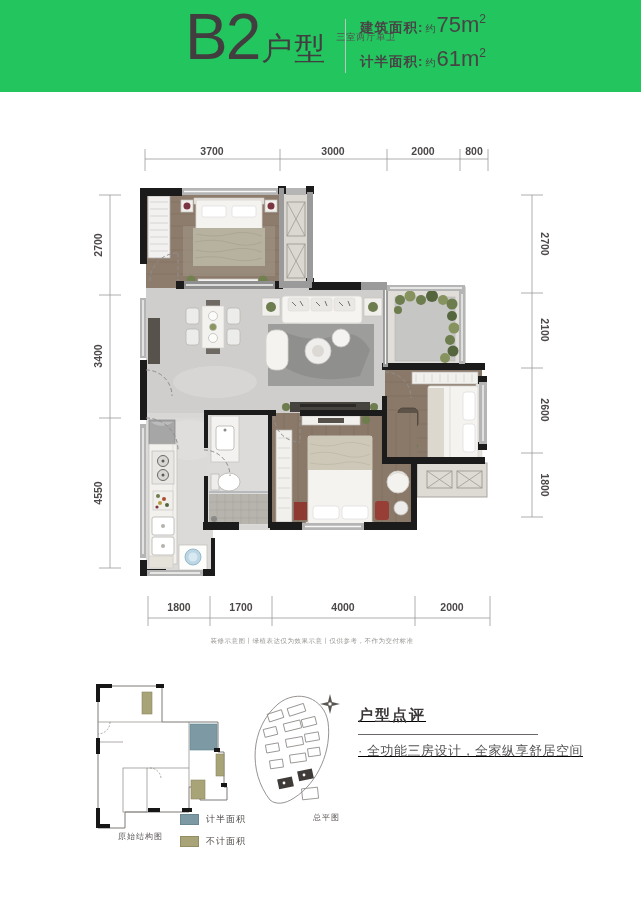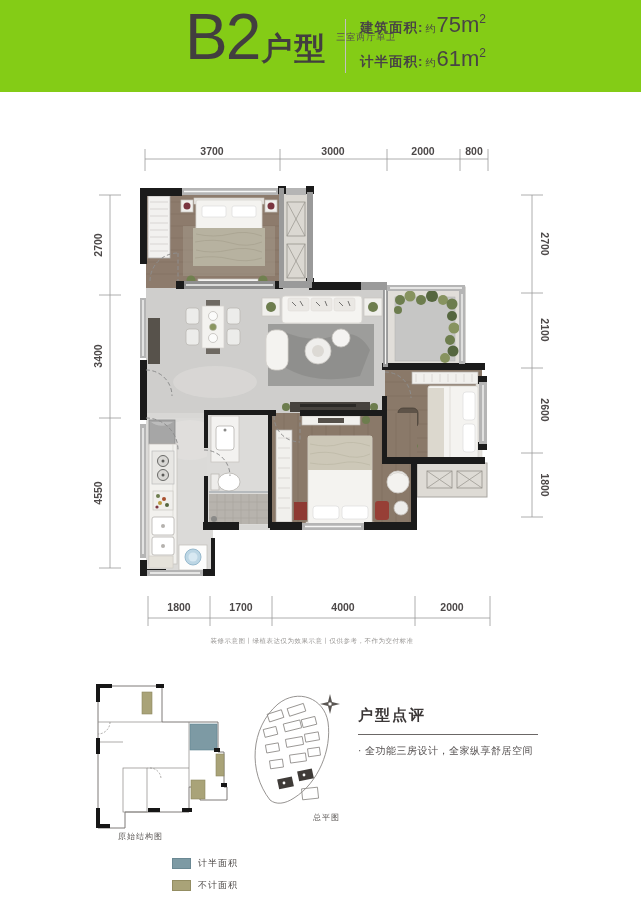"B2" .band { background: #84cc16 -> #22c55e }
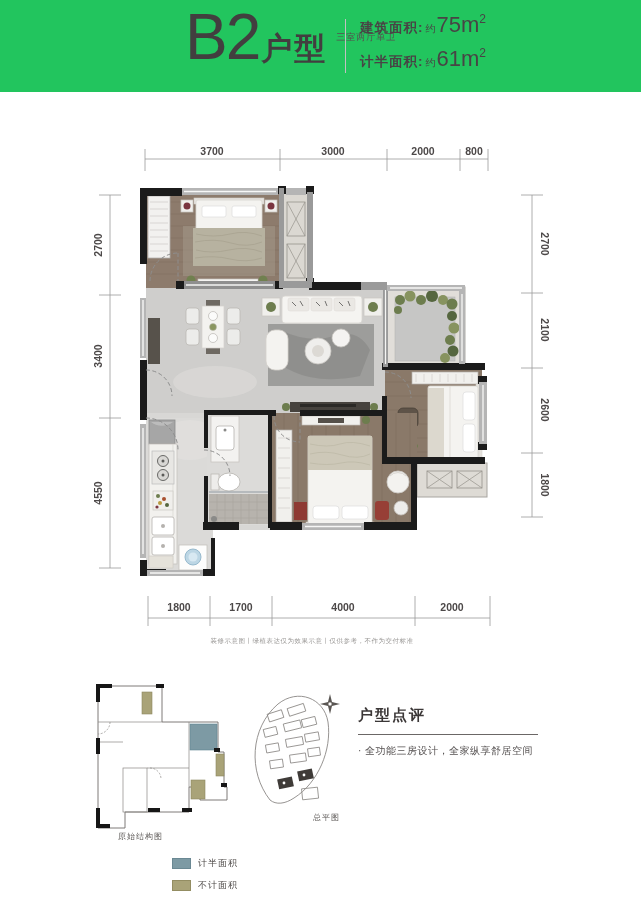"户型" .title-suffix { font-weight: 700 -> 400 }
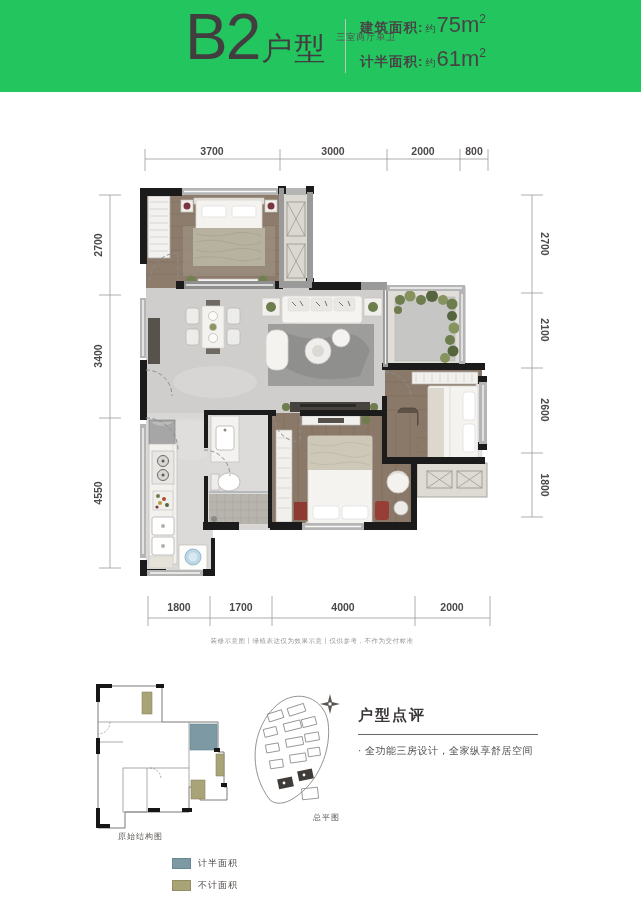"户型点评" .review { text-decoration: none -> underline }
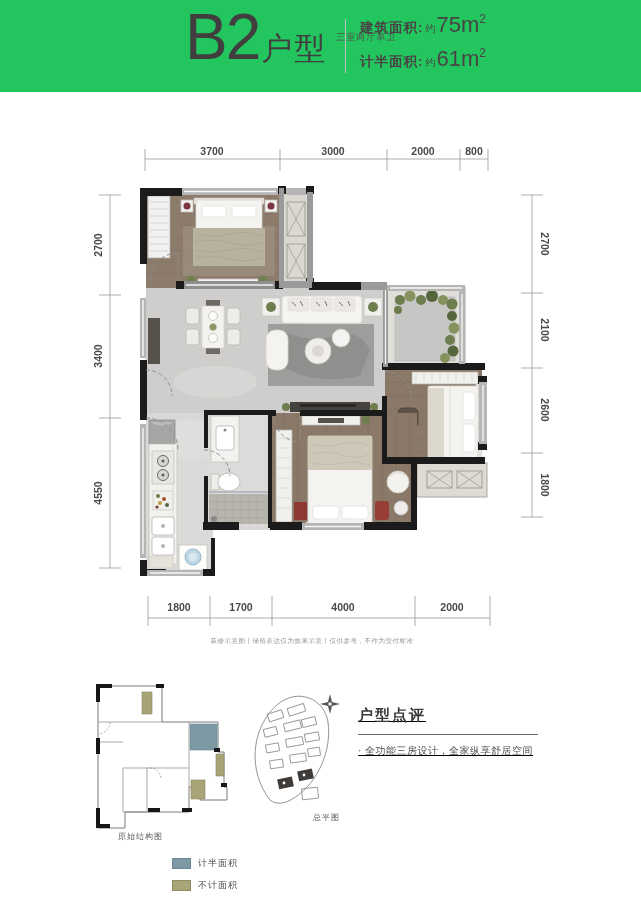"· 全功能三房设计，全家纵享舒居空间" .review-bullets div { font-size: 10px -> 13px }
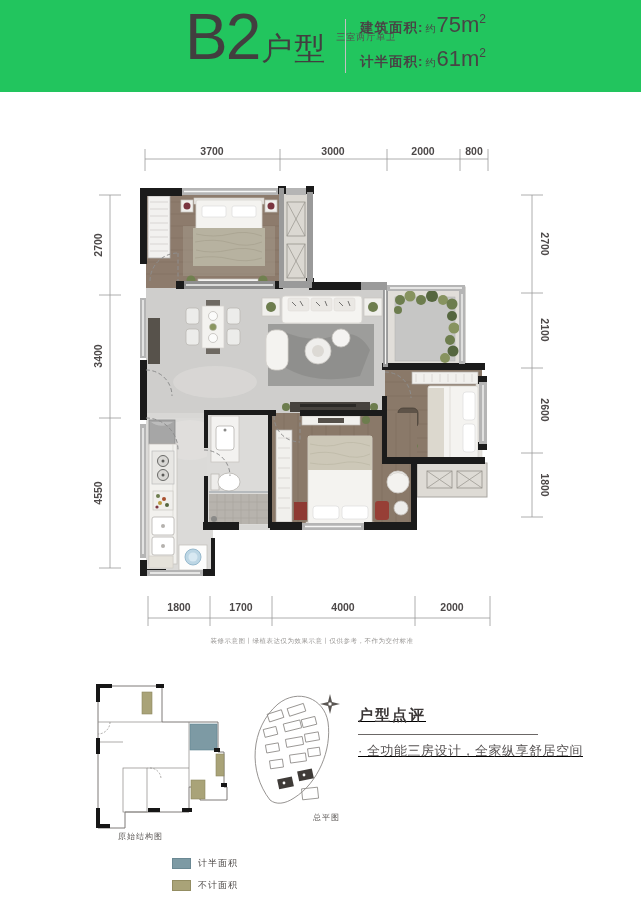"计半面积" .legend { left: 172px -> 180px; margin-top: 44px -> none }
